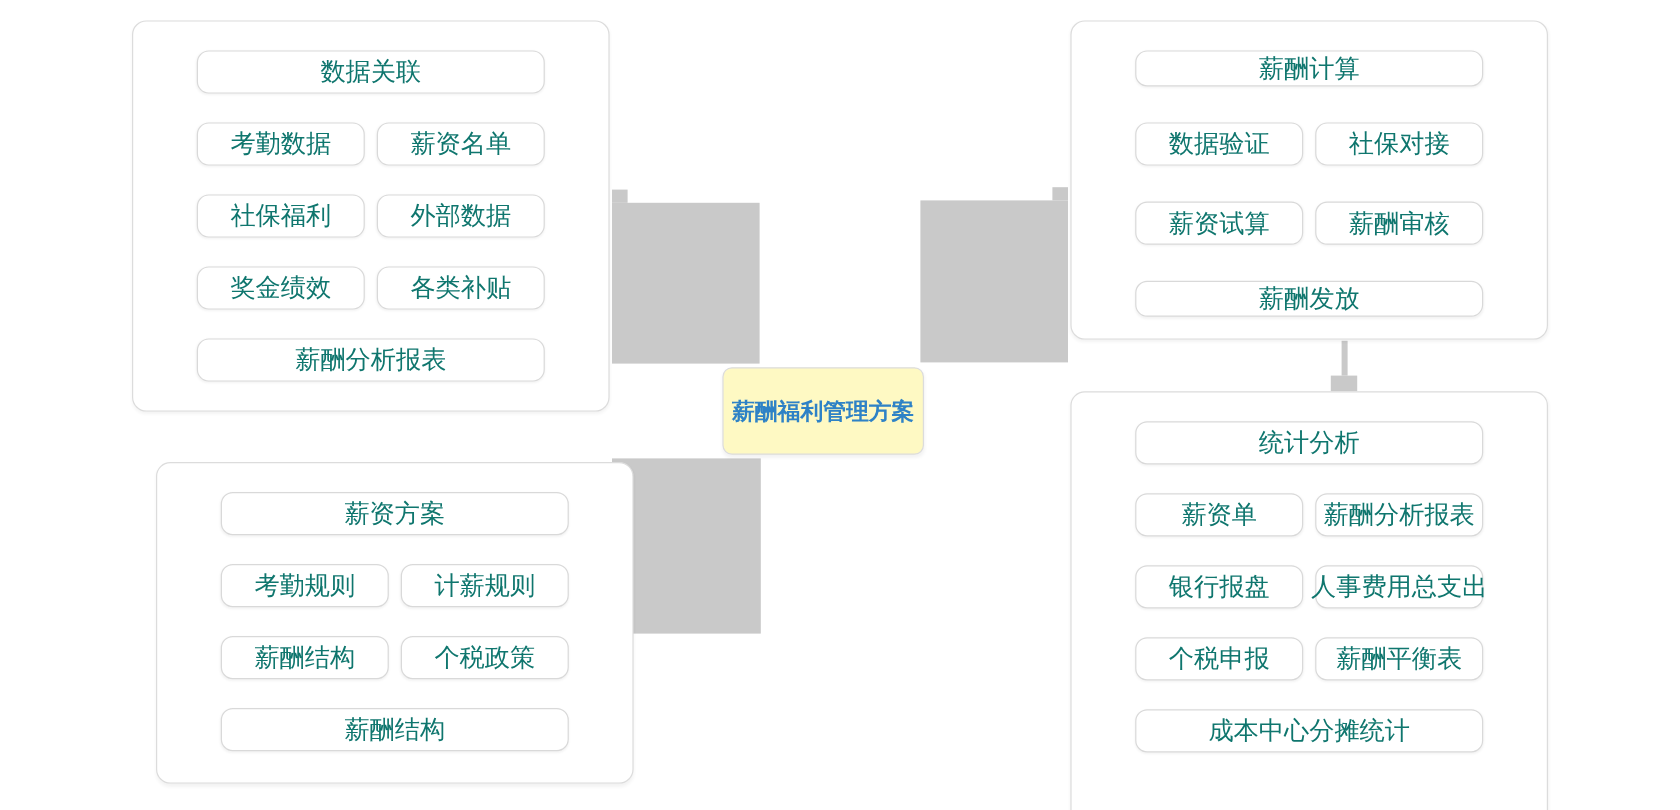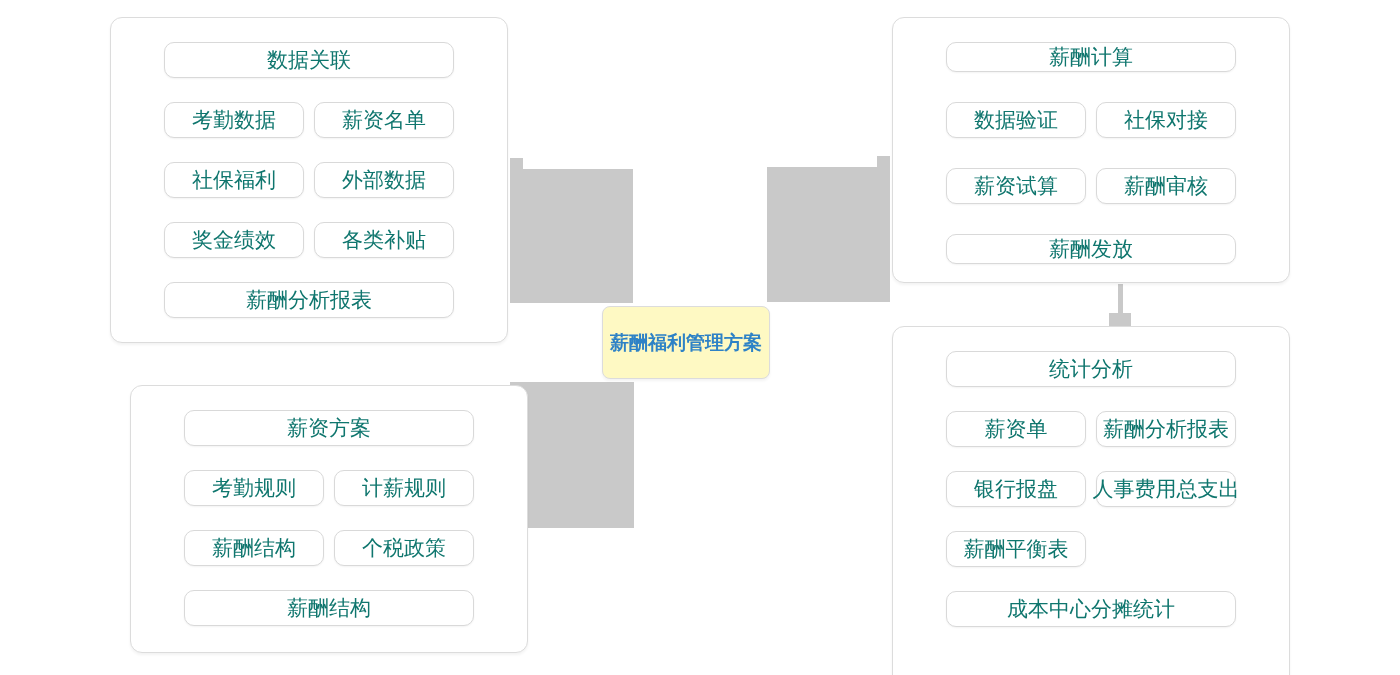"个税申报" div.btn { html: none -> <div>个税申报</div> }
